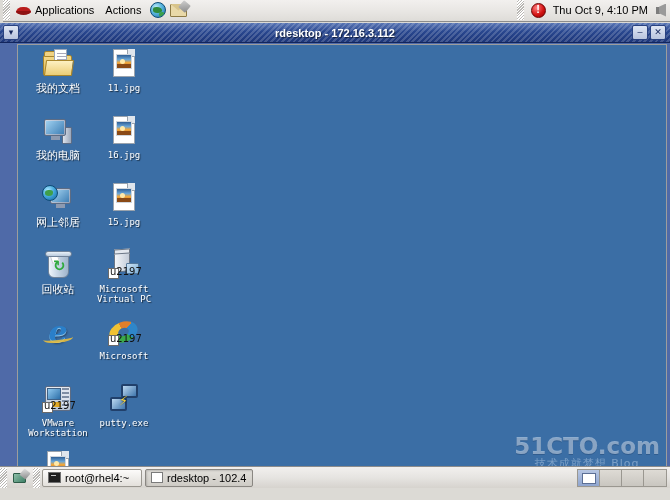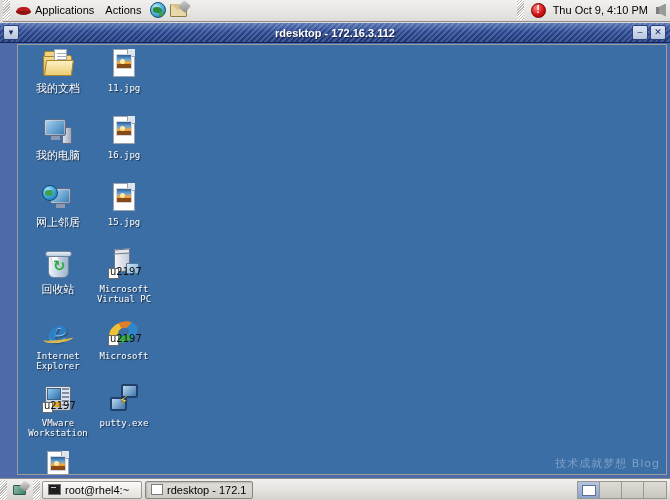"Internet Explorer" div.icon-label { html: <div>Internet Explorer</div> -> none }
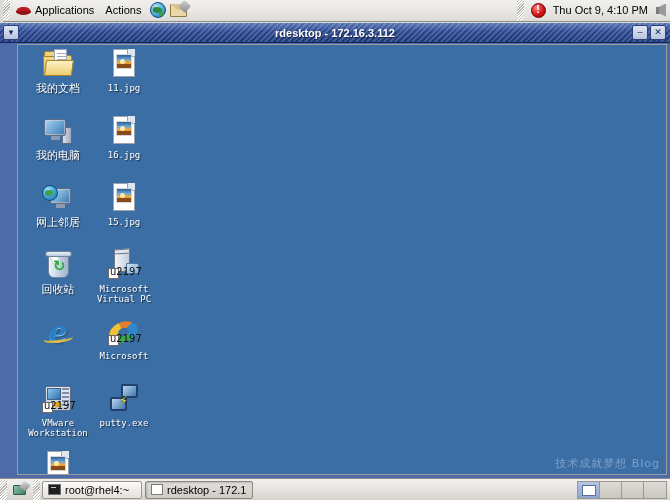"51CTO.com" div.wm-main { html: none -> <div>51CTO.com</div> }
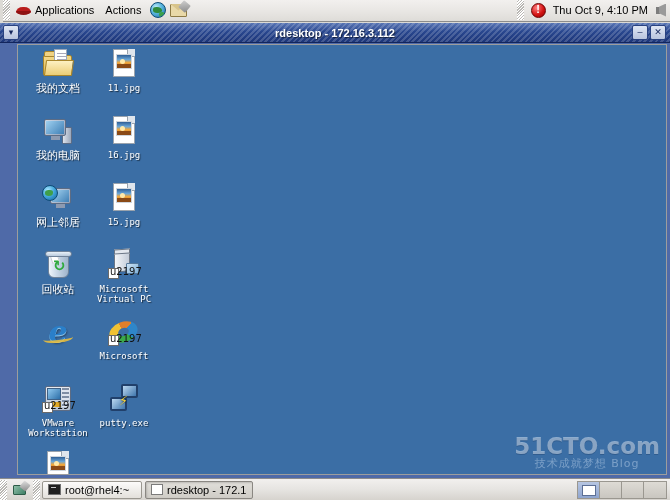"root@rhel4:~" #bottom-panel { bottom: 0 -> 12px }
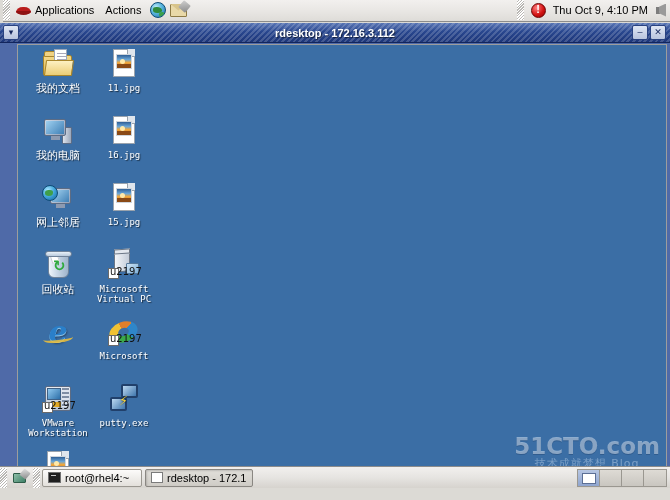"rdesktop - 172.1" span.task-label { text: 172.1 -> 102.4 }
